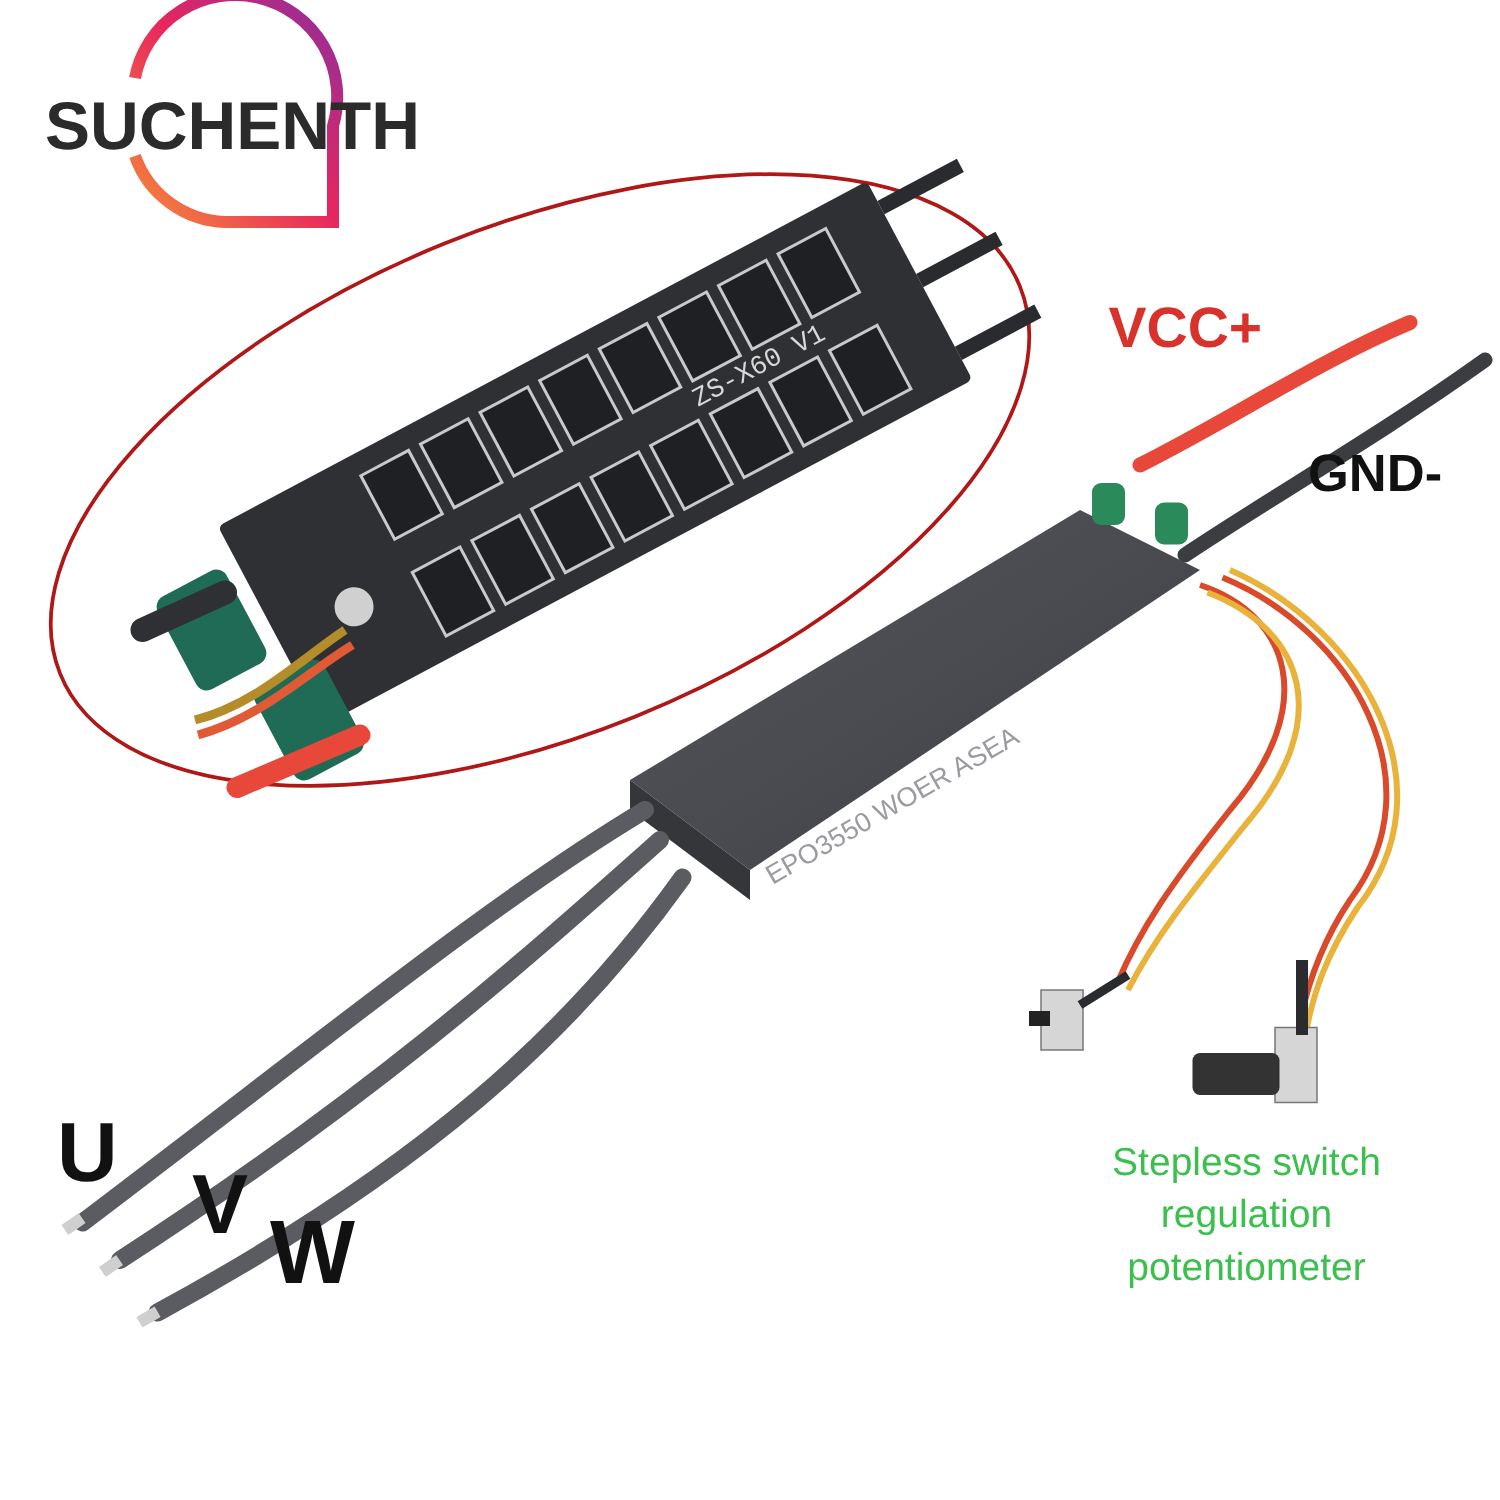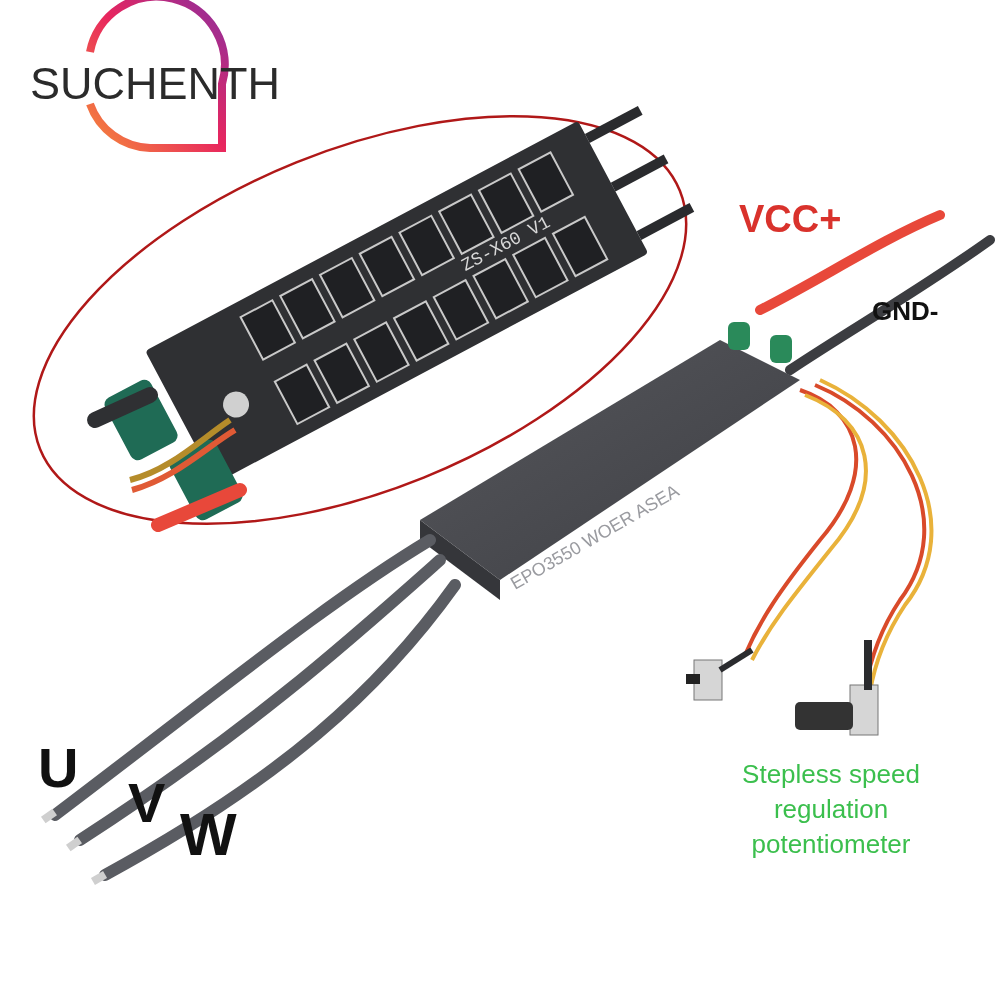"SUCHENTH" .brand { font-weight: 400 -> 700 }
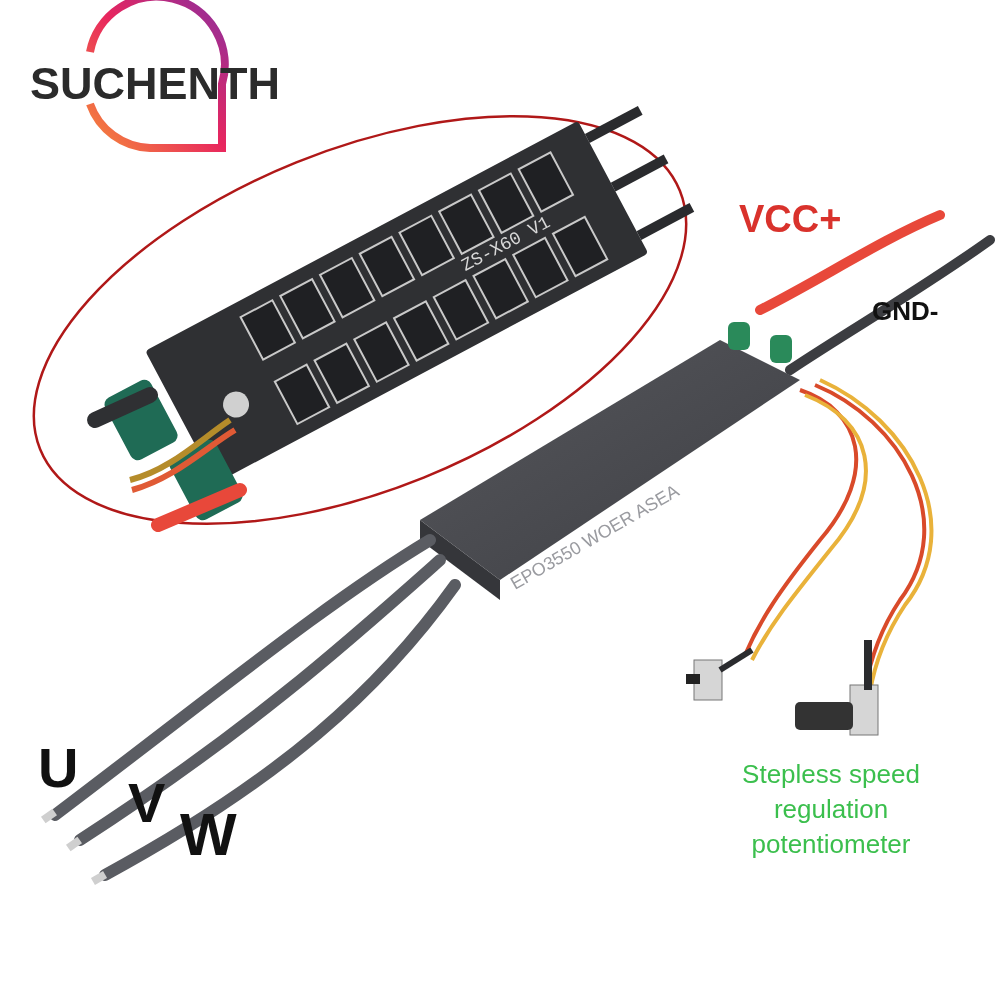"GND-" .gnd { font-size: 26px -> 35px }
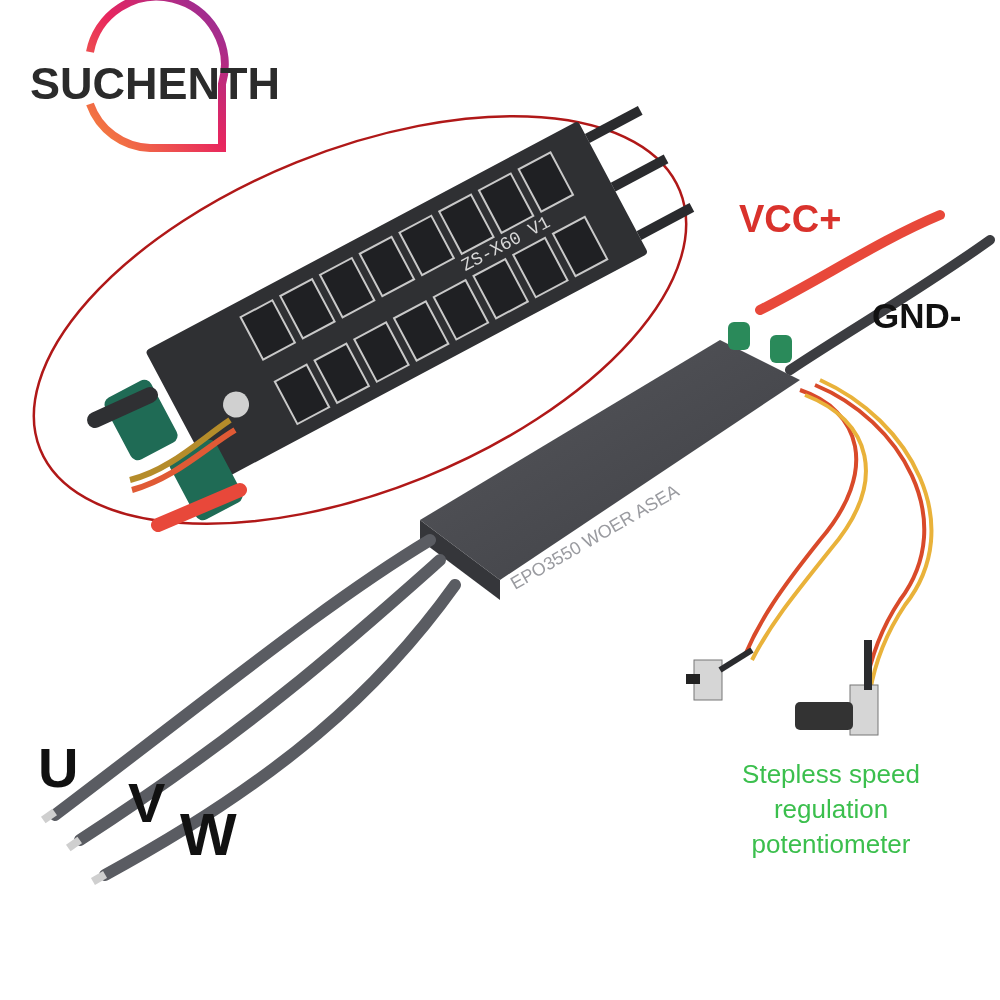"Stepless speed regulation potentiometer" div.lbl { text: speed -> switch }
